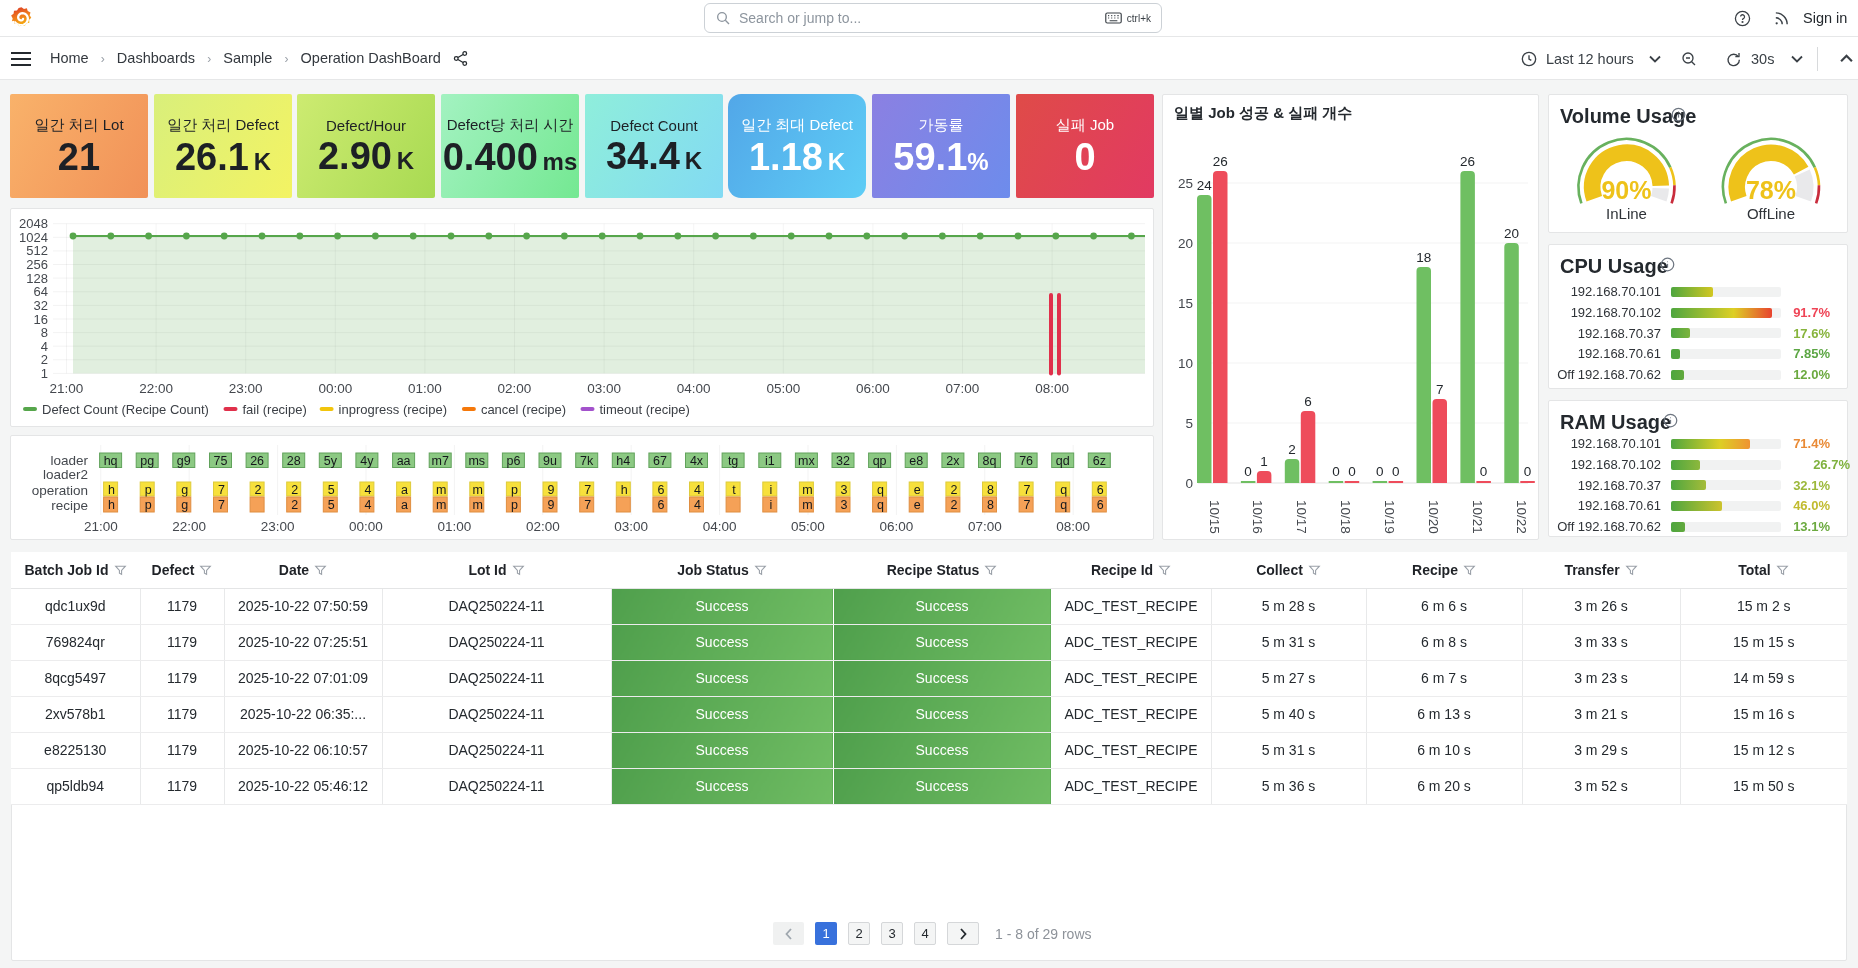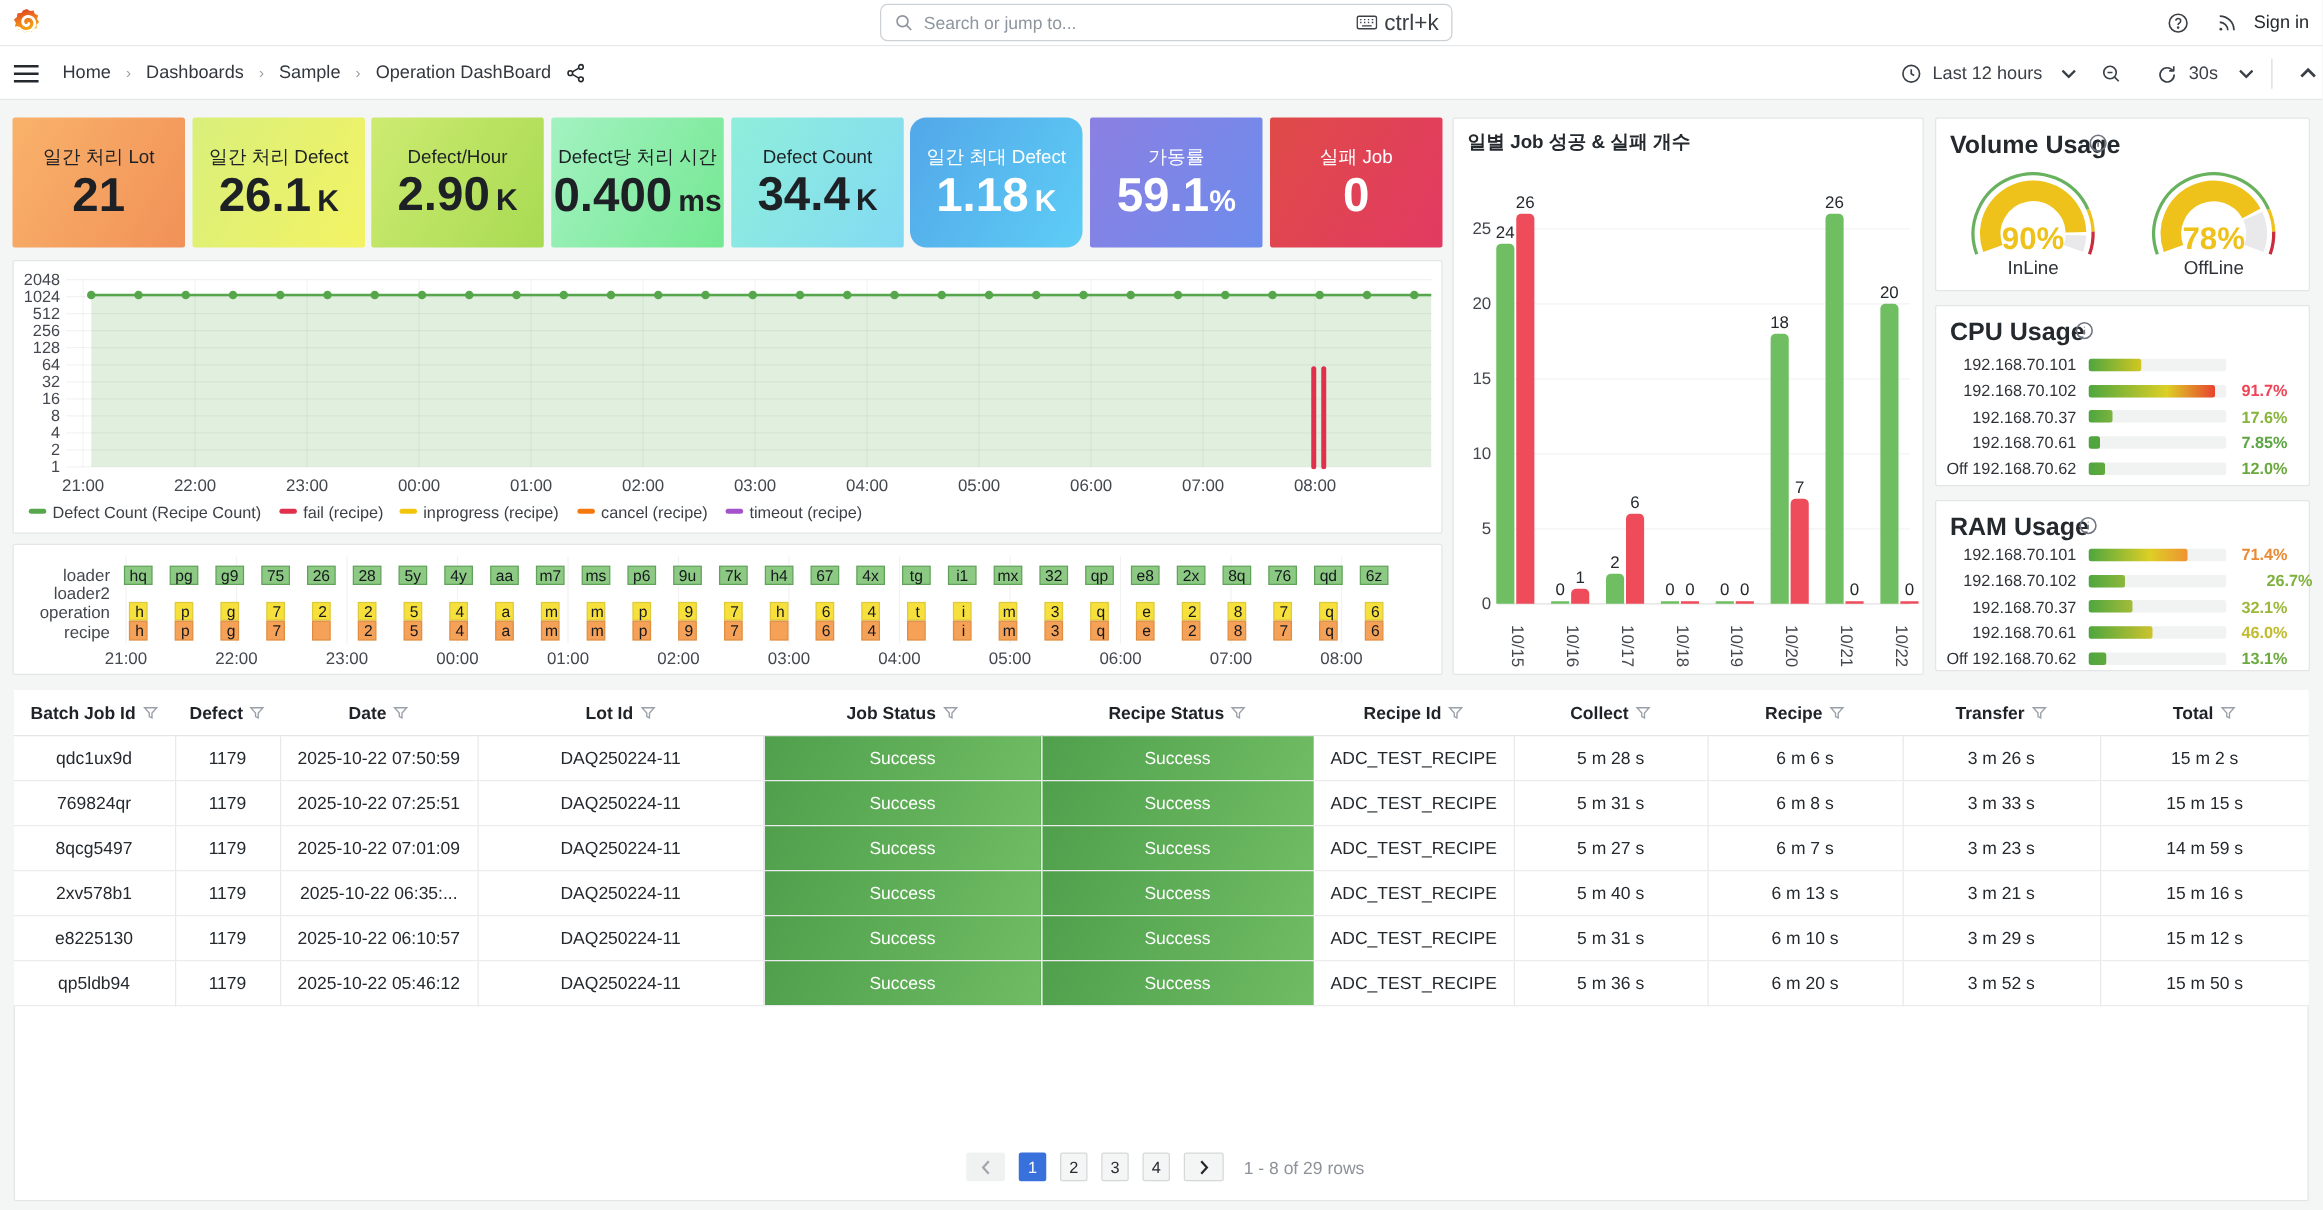"ctrl+k" span { font-size: 18px -> 10px }
